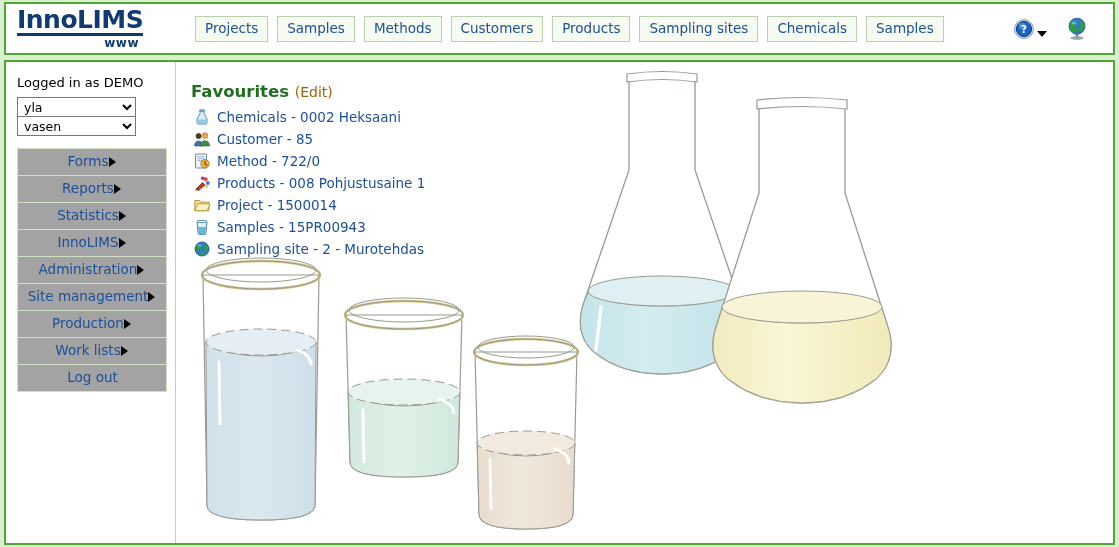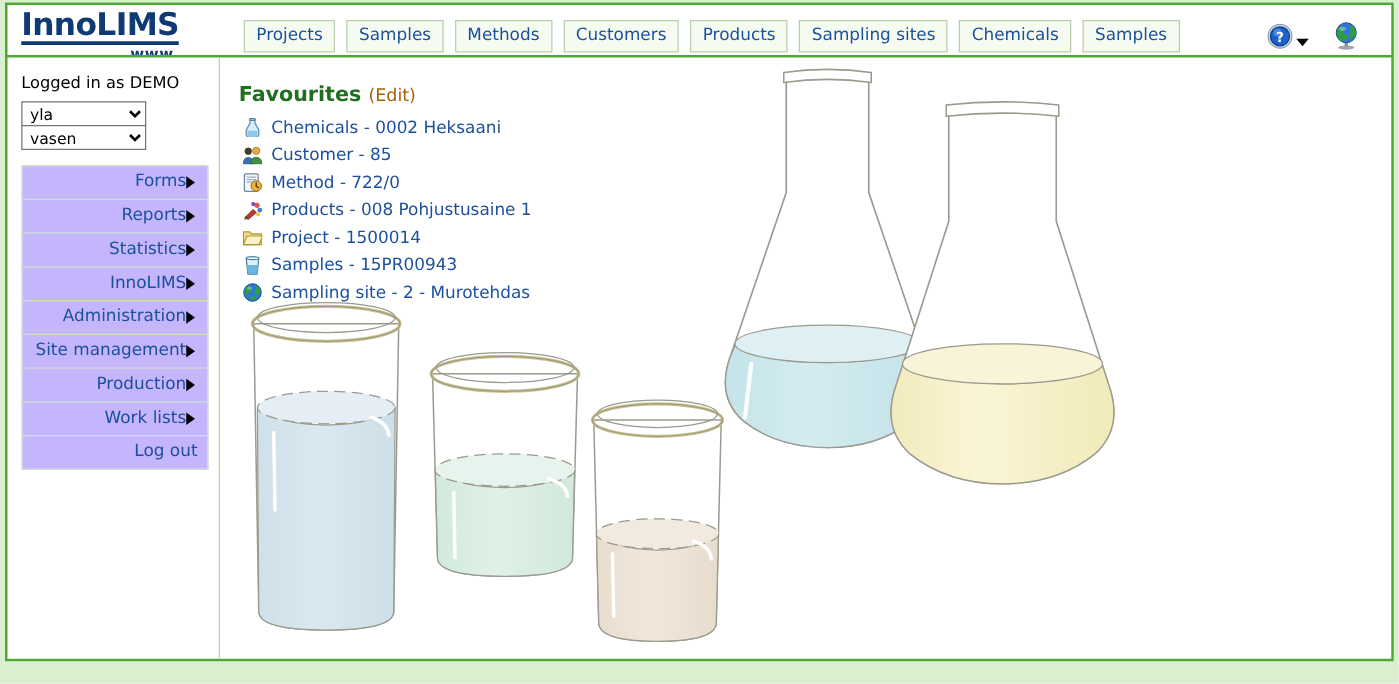"Logged in as DEMO" #bodypanel { top: 44px -> 60px }
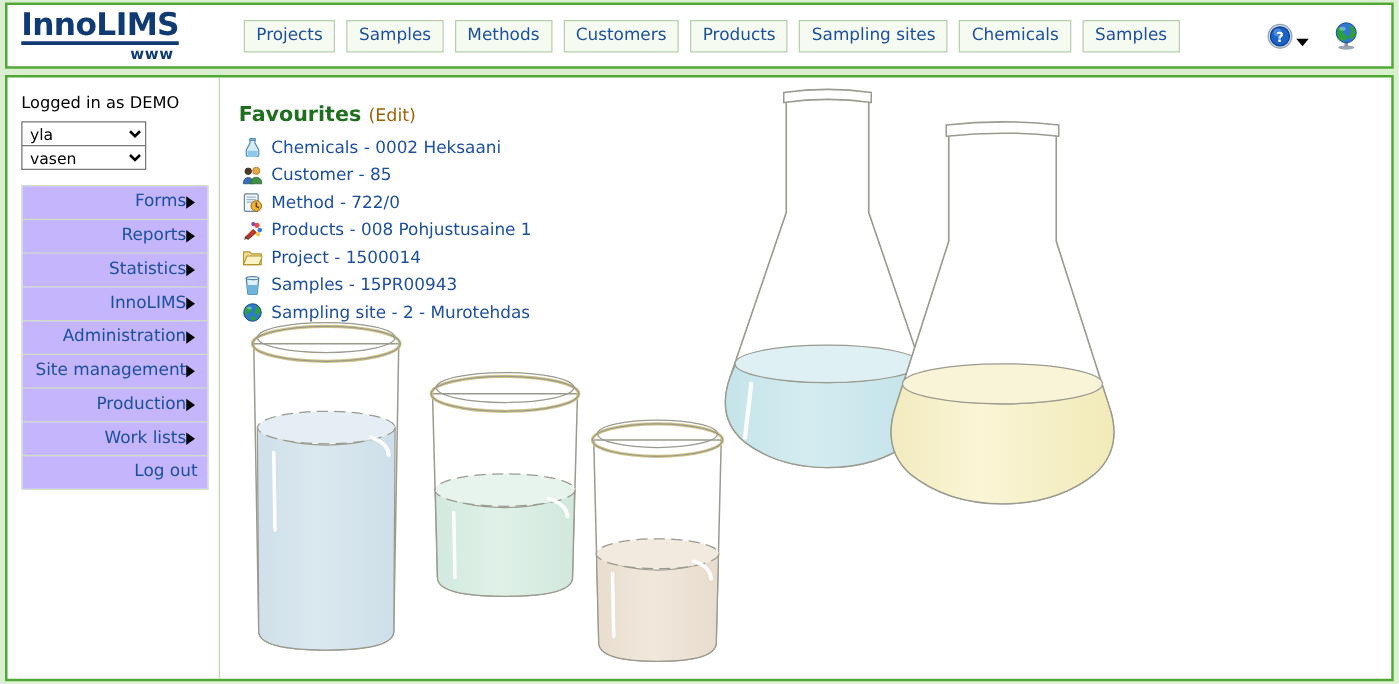"yla" select.sidesel { width: 100px -> 119px }
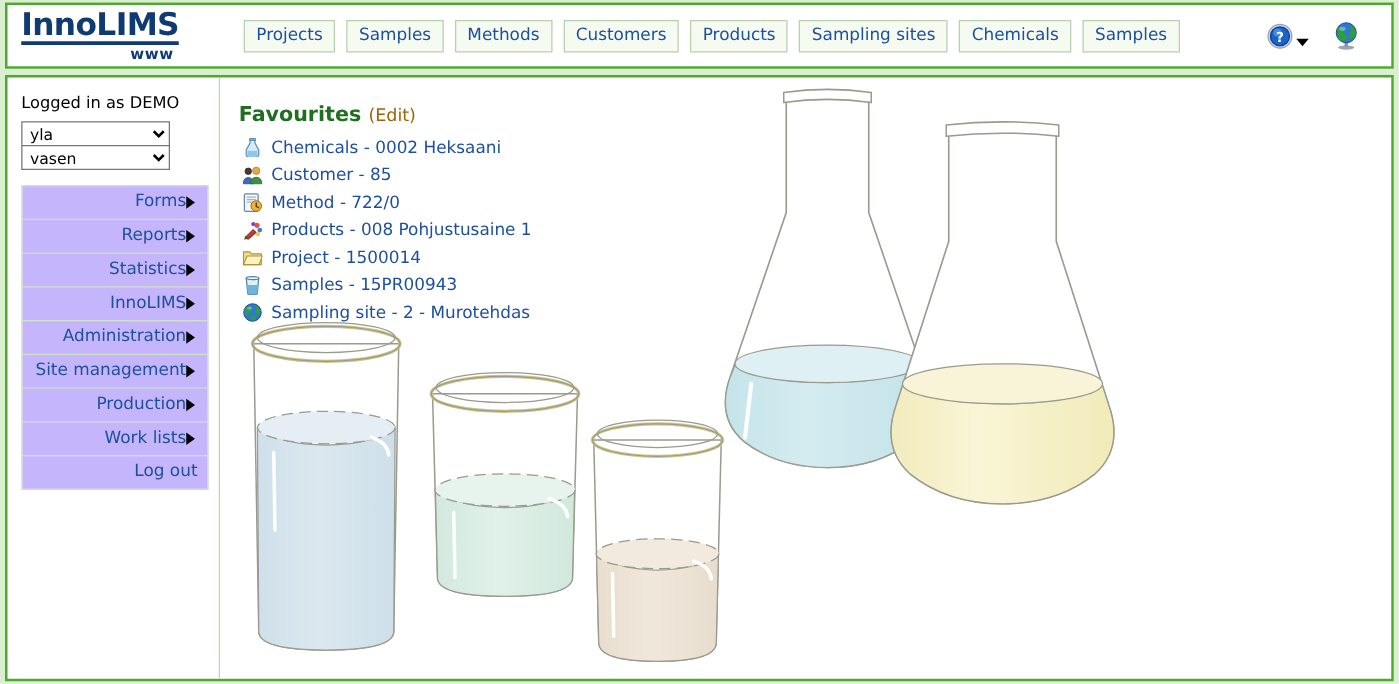"Forms" .menuitem { background: #c4b5fd -> #a3a3a3; justify-content: flex-end -> center }
